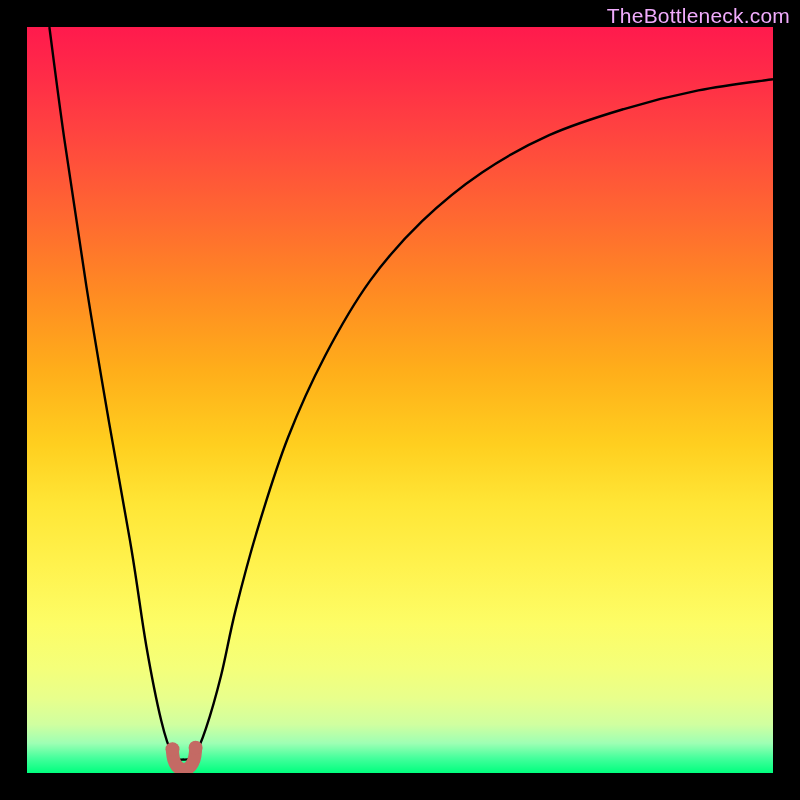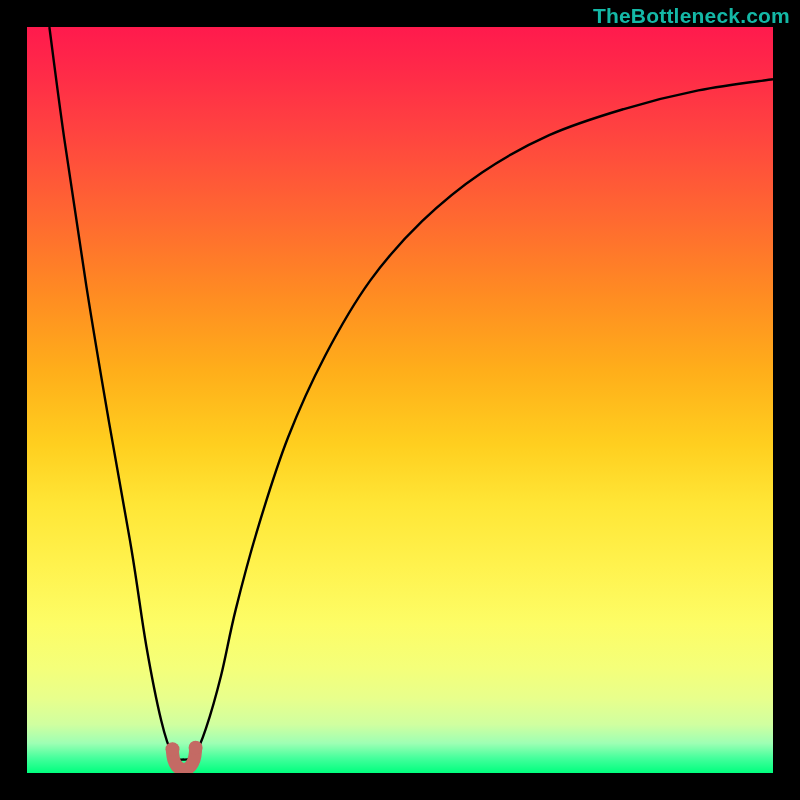"TheBottleneck.com" .watermark { color: #14b8a6 -> #f0abfc; font-weight: 700 -> 400 }
